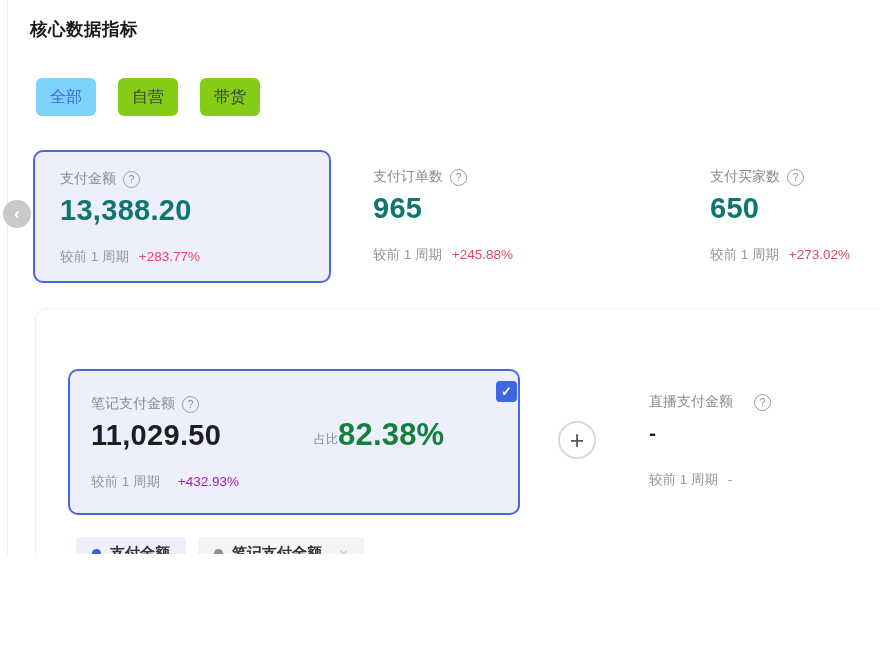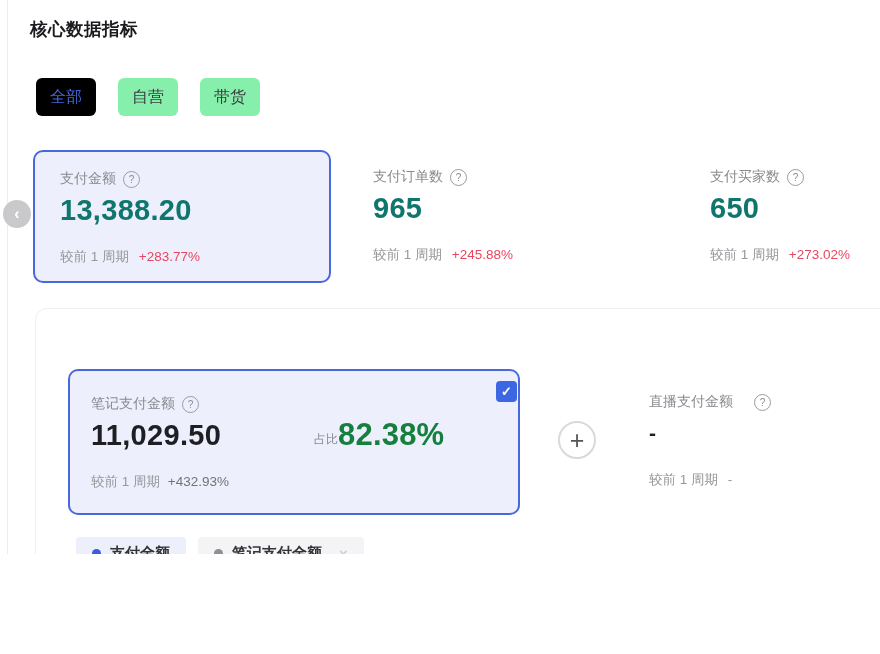"全部" .tab.active { background: #000000 -> #7dd3fc }
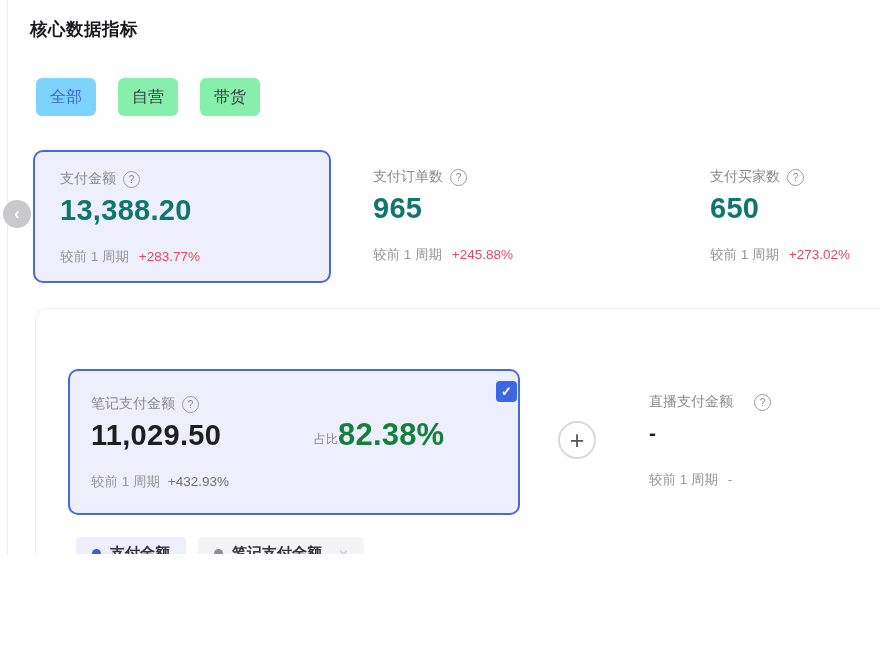"自营" .tab { background: #86efac -> #84cc16 }
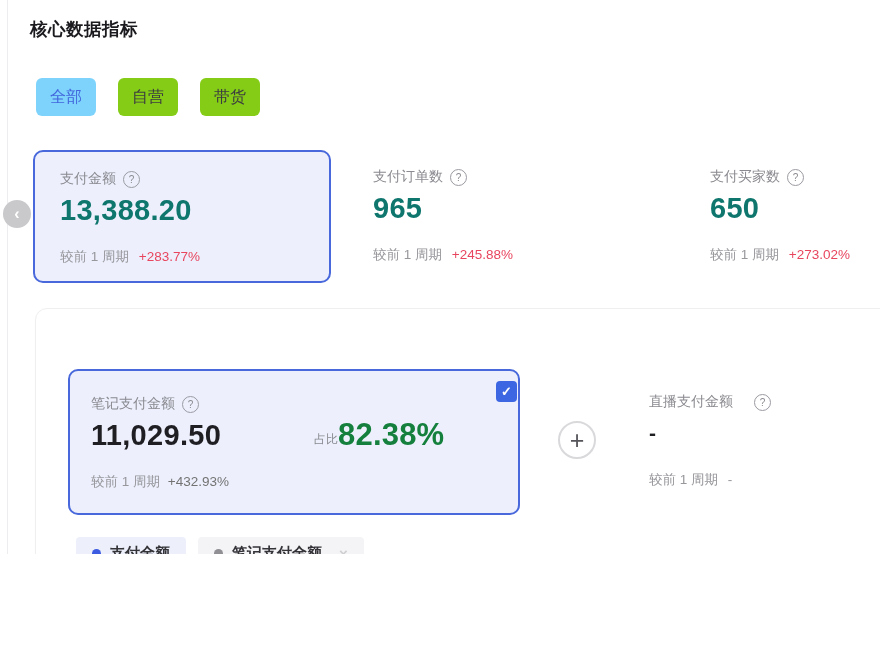"+432.93%" .s-delta .up { color: #737373 -> #a21caf; margin-left: 4px -> 14px }
